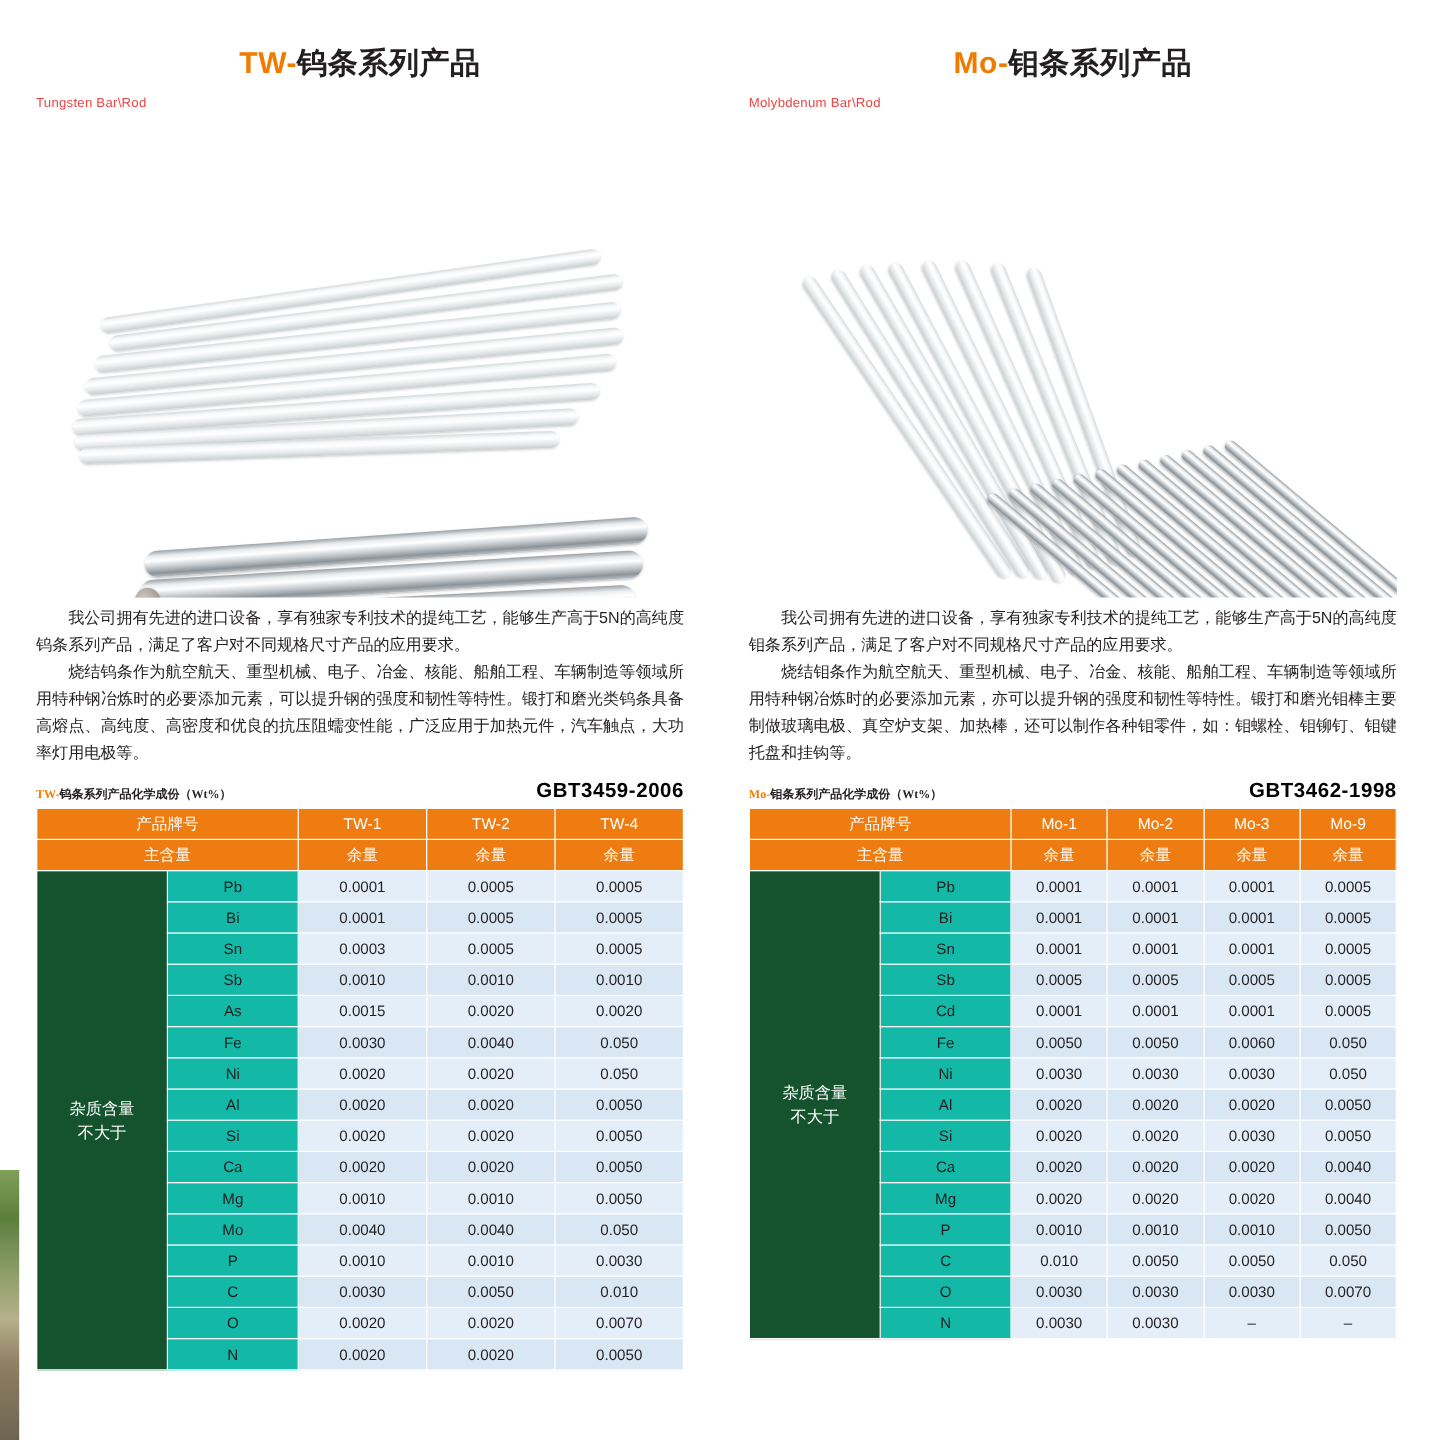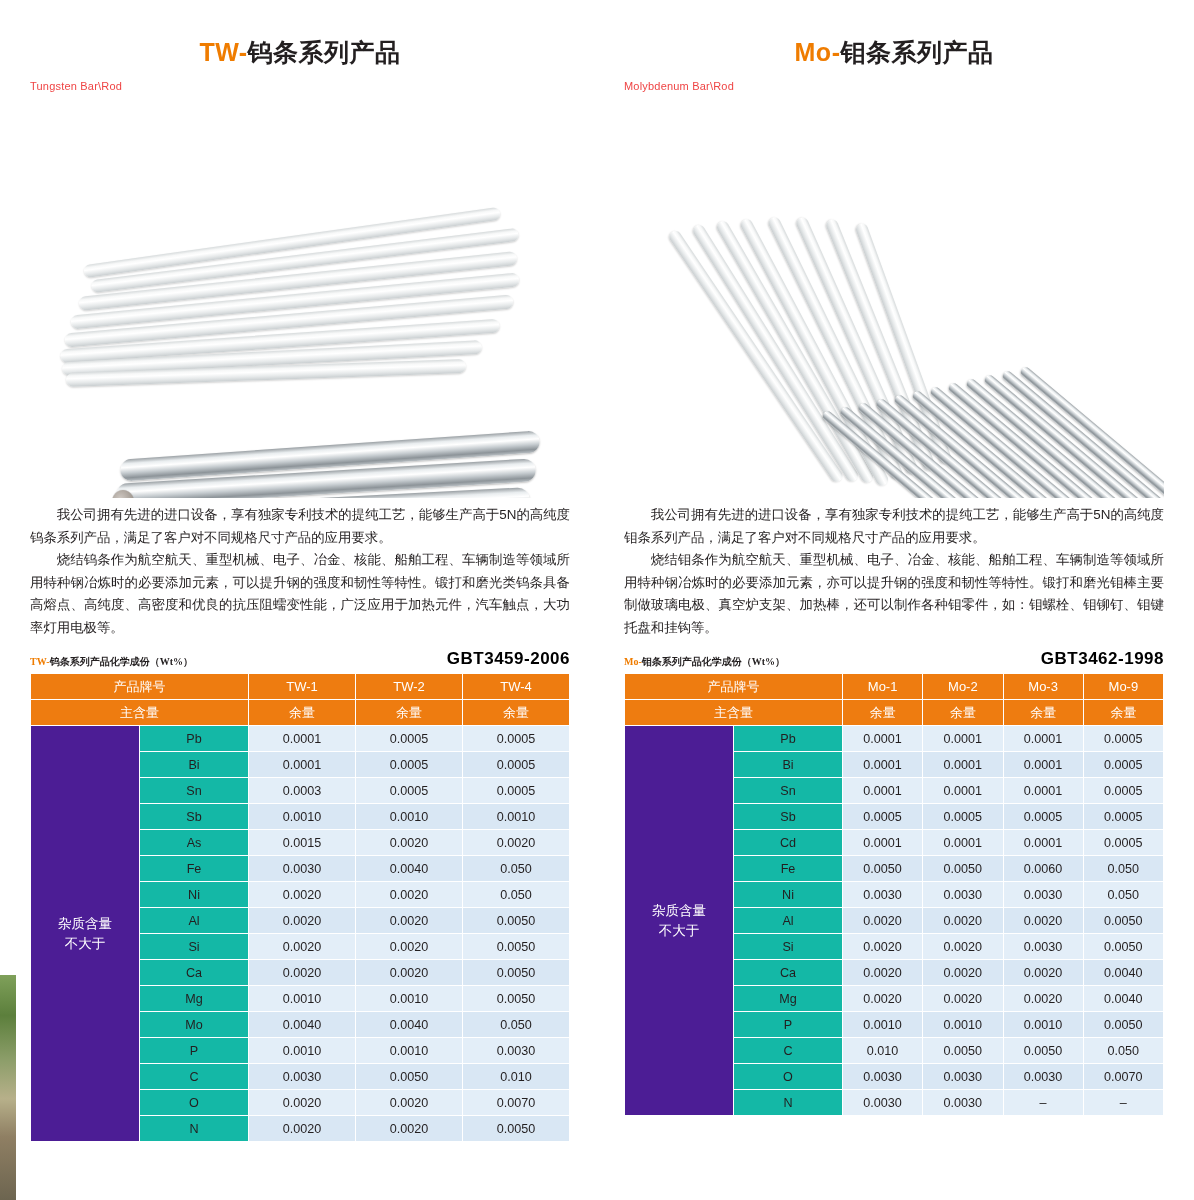"杂质含量" .imp { background: #4c1d95 -> #14532d }
